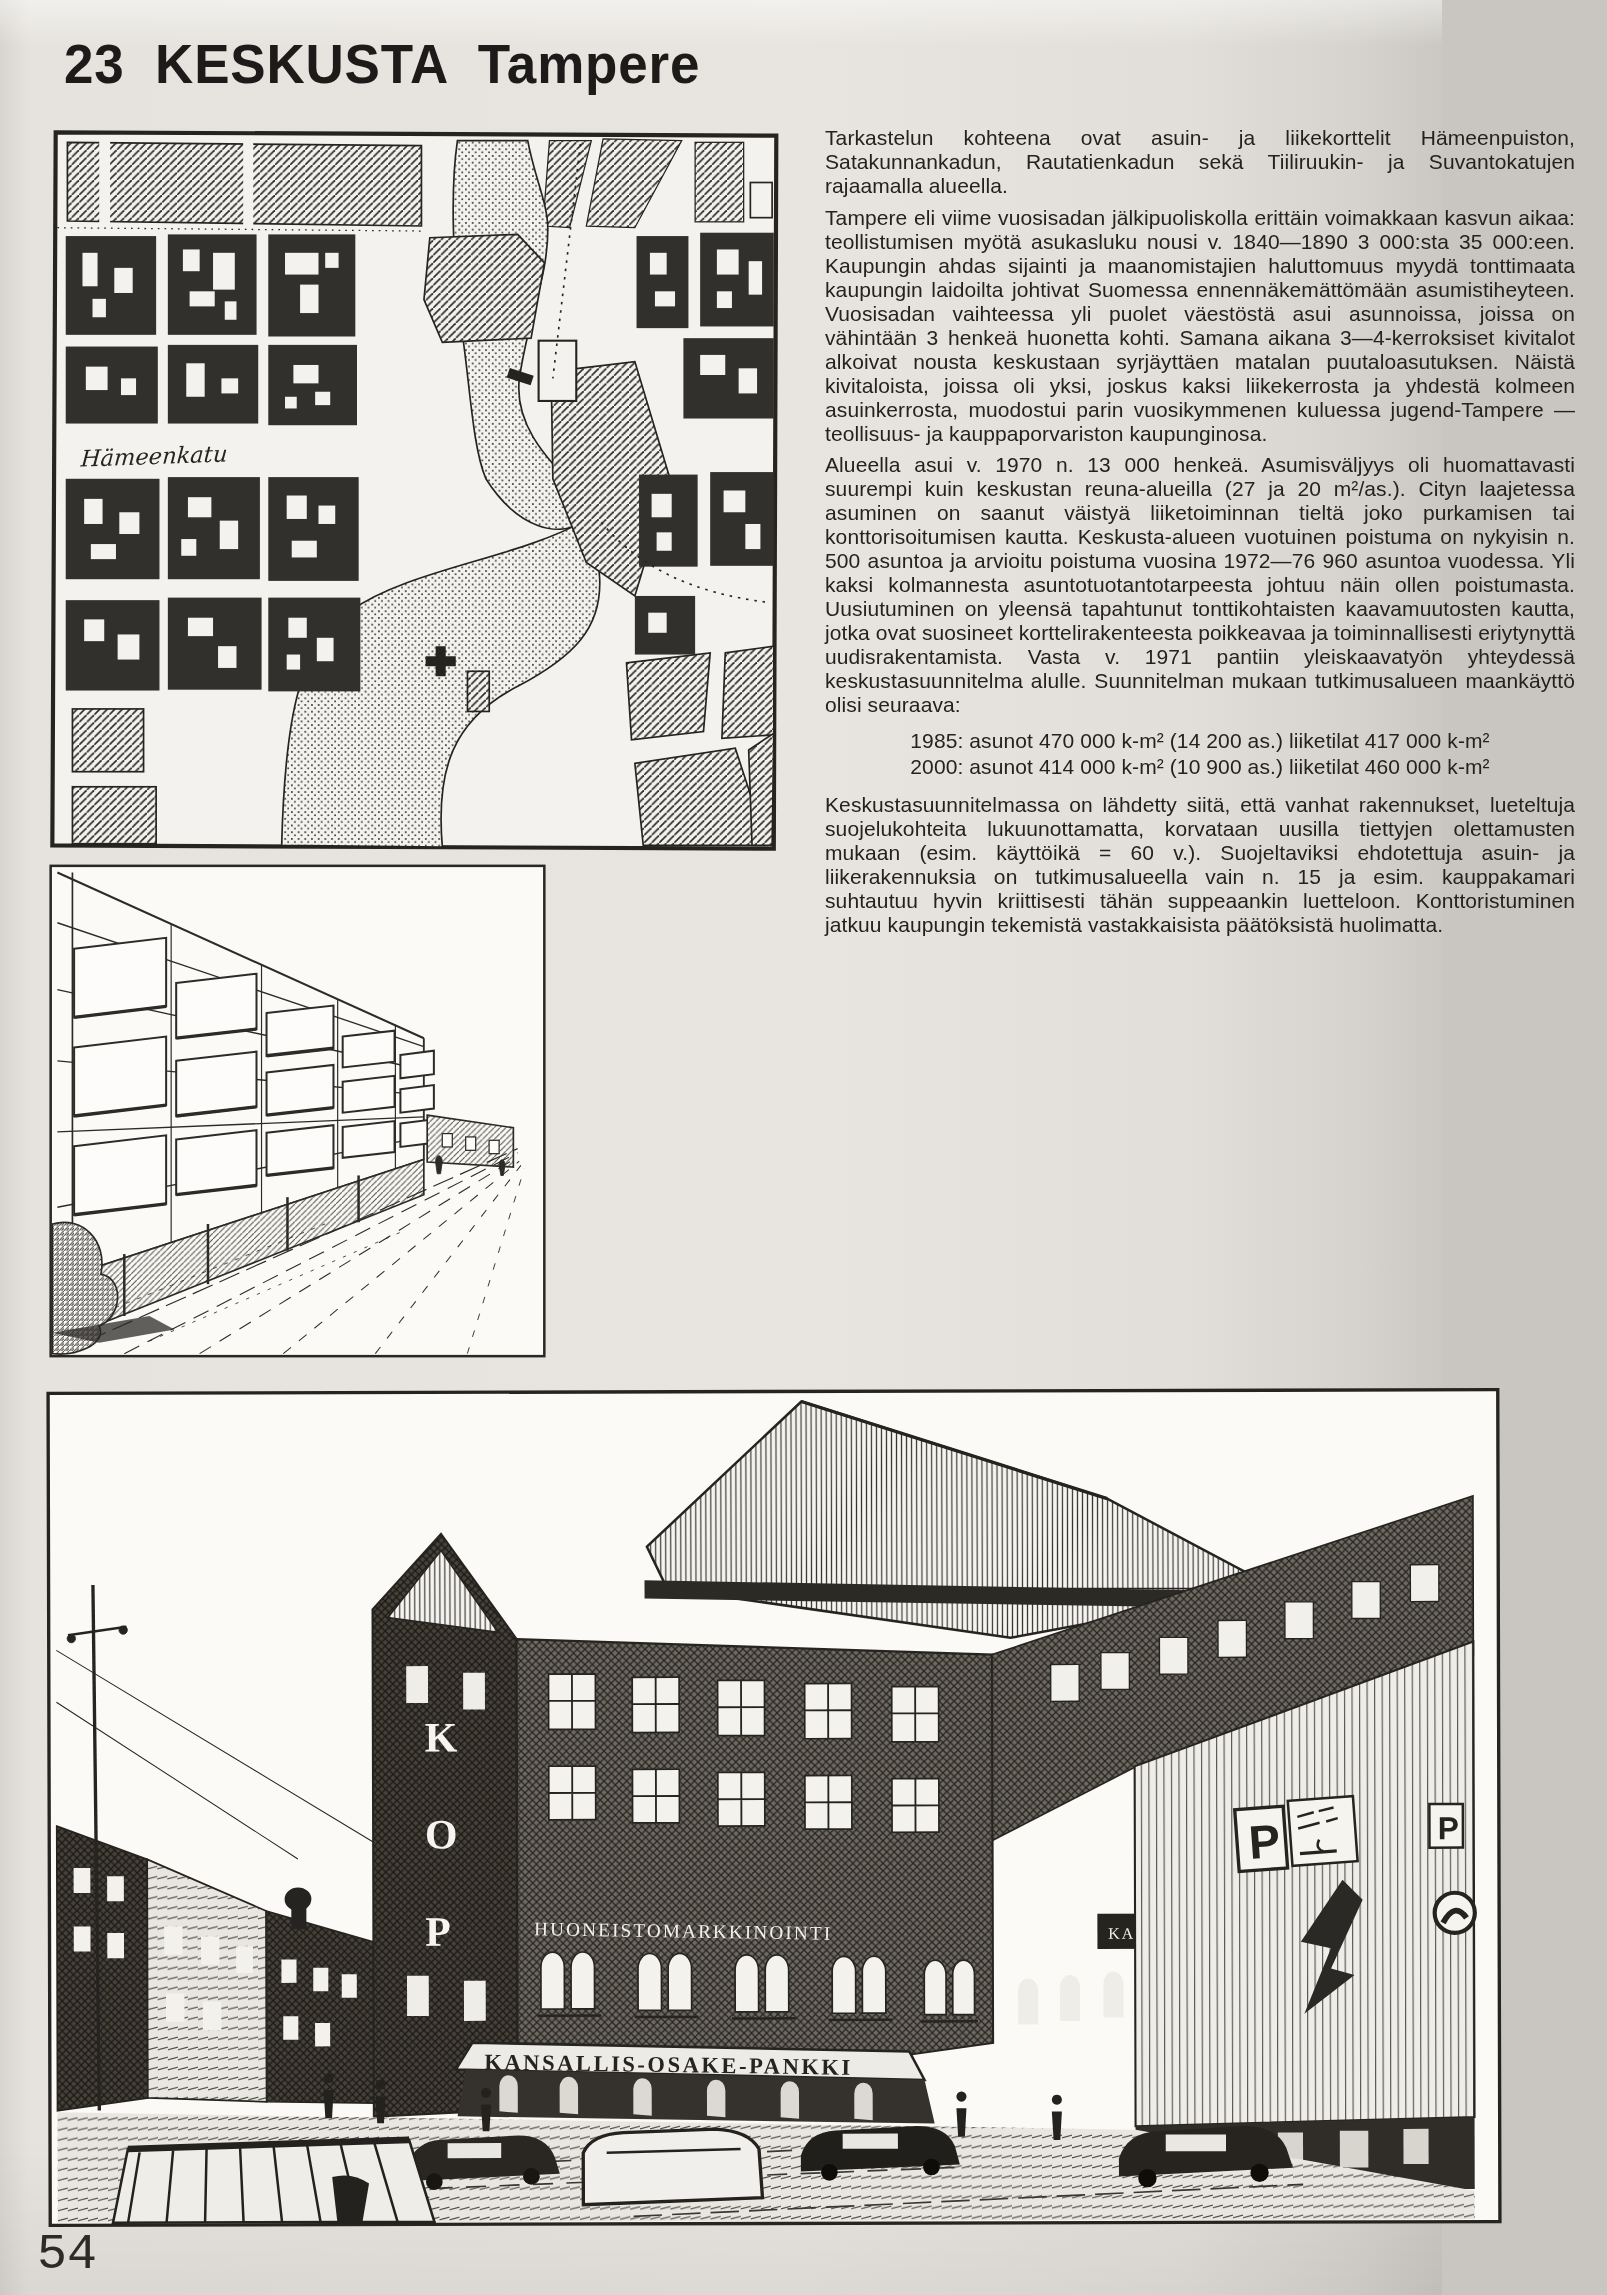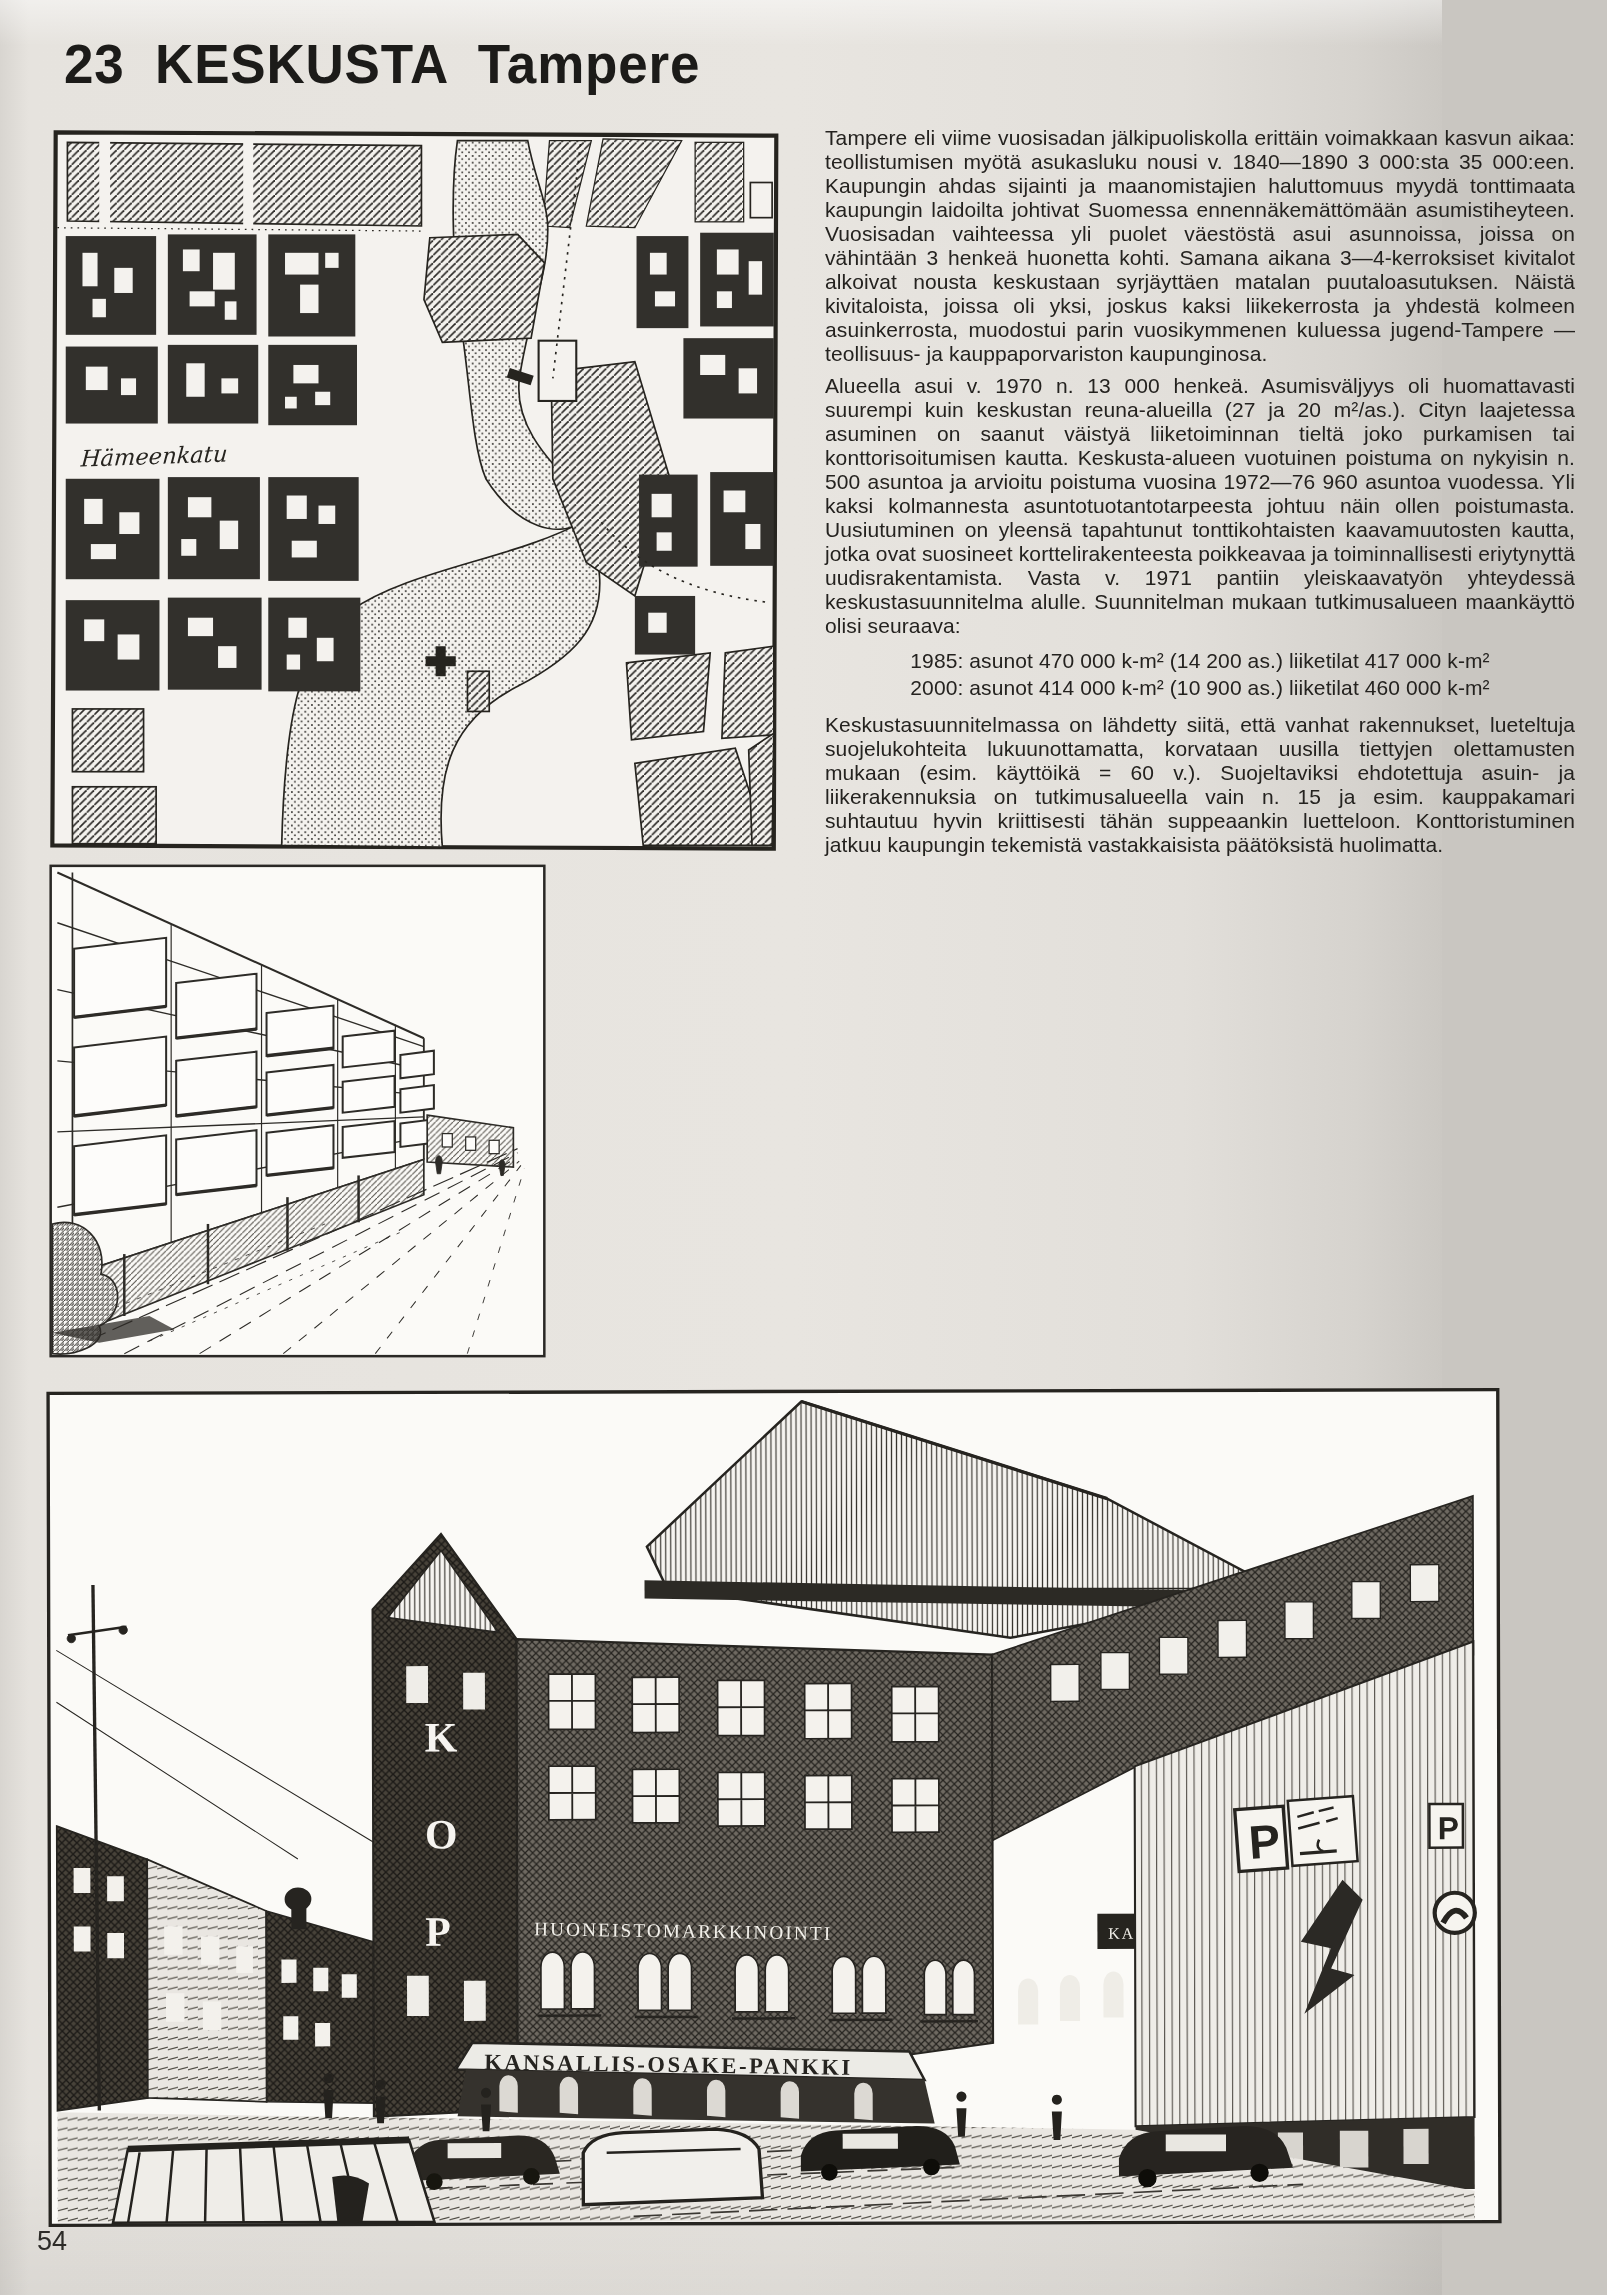"Tarkastelun kohteena ovat asuin- ja" p { html: none -> <p>Tarkastelun kohteena ovat asuin- ja liikekorttelit Hämeenpuiston, Satakunnankadun, Rautatienkadun sekä Tiiliruukin- ja Suvantokatujen rajaamalla alueella.</p> }
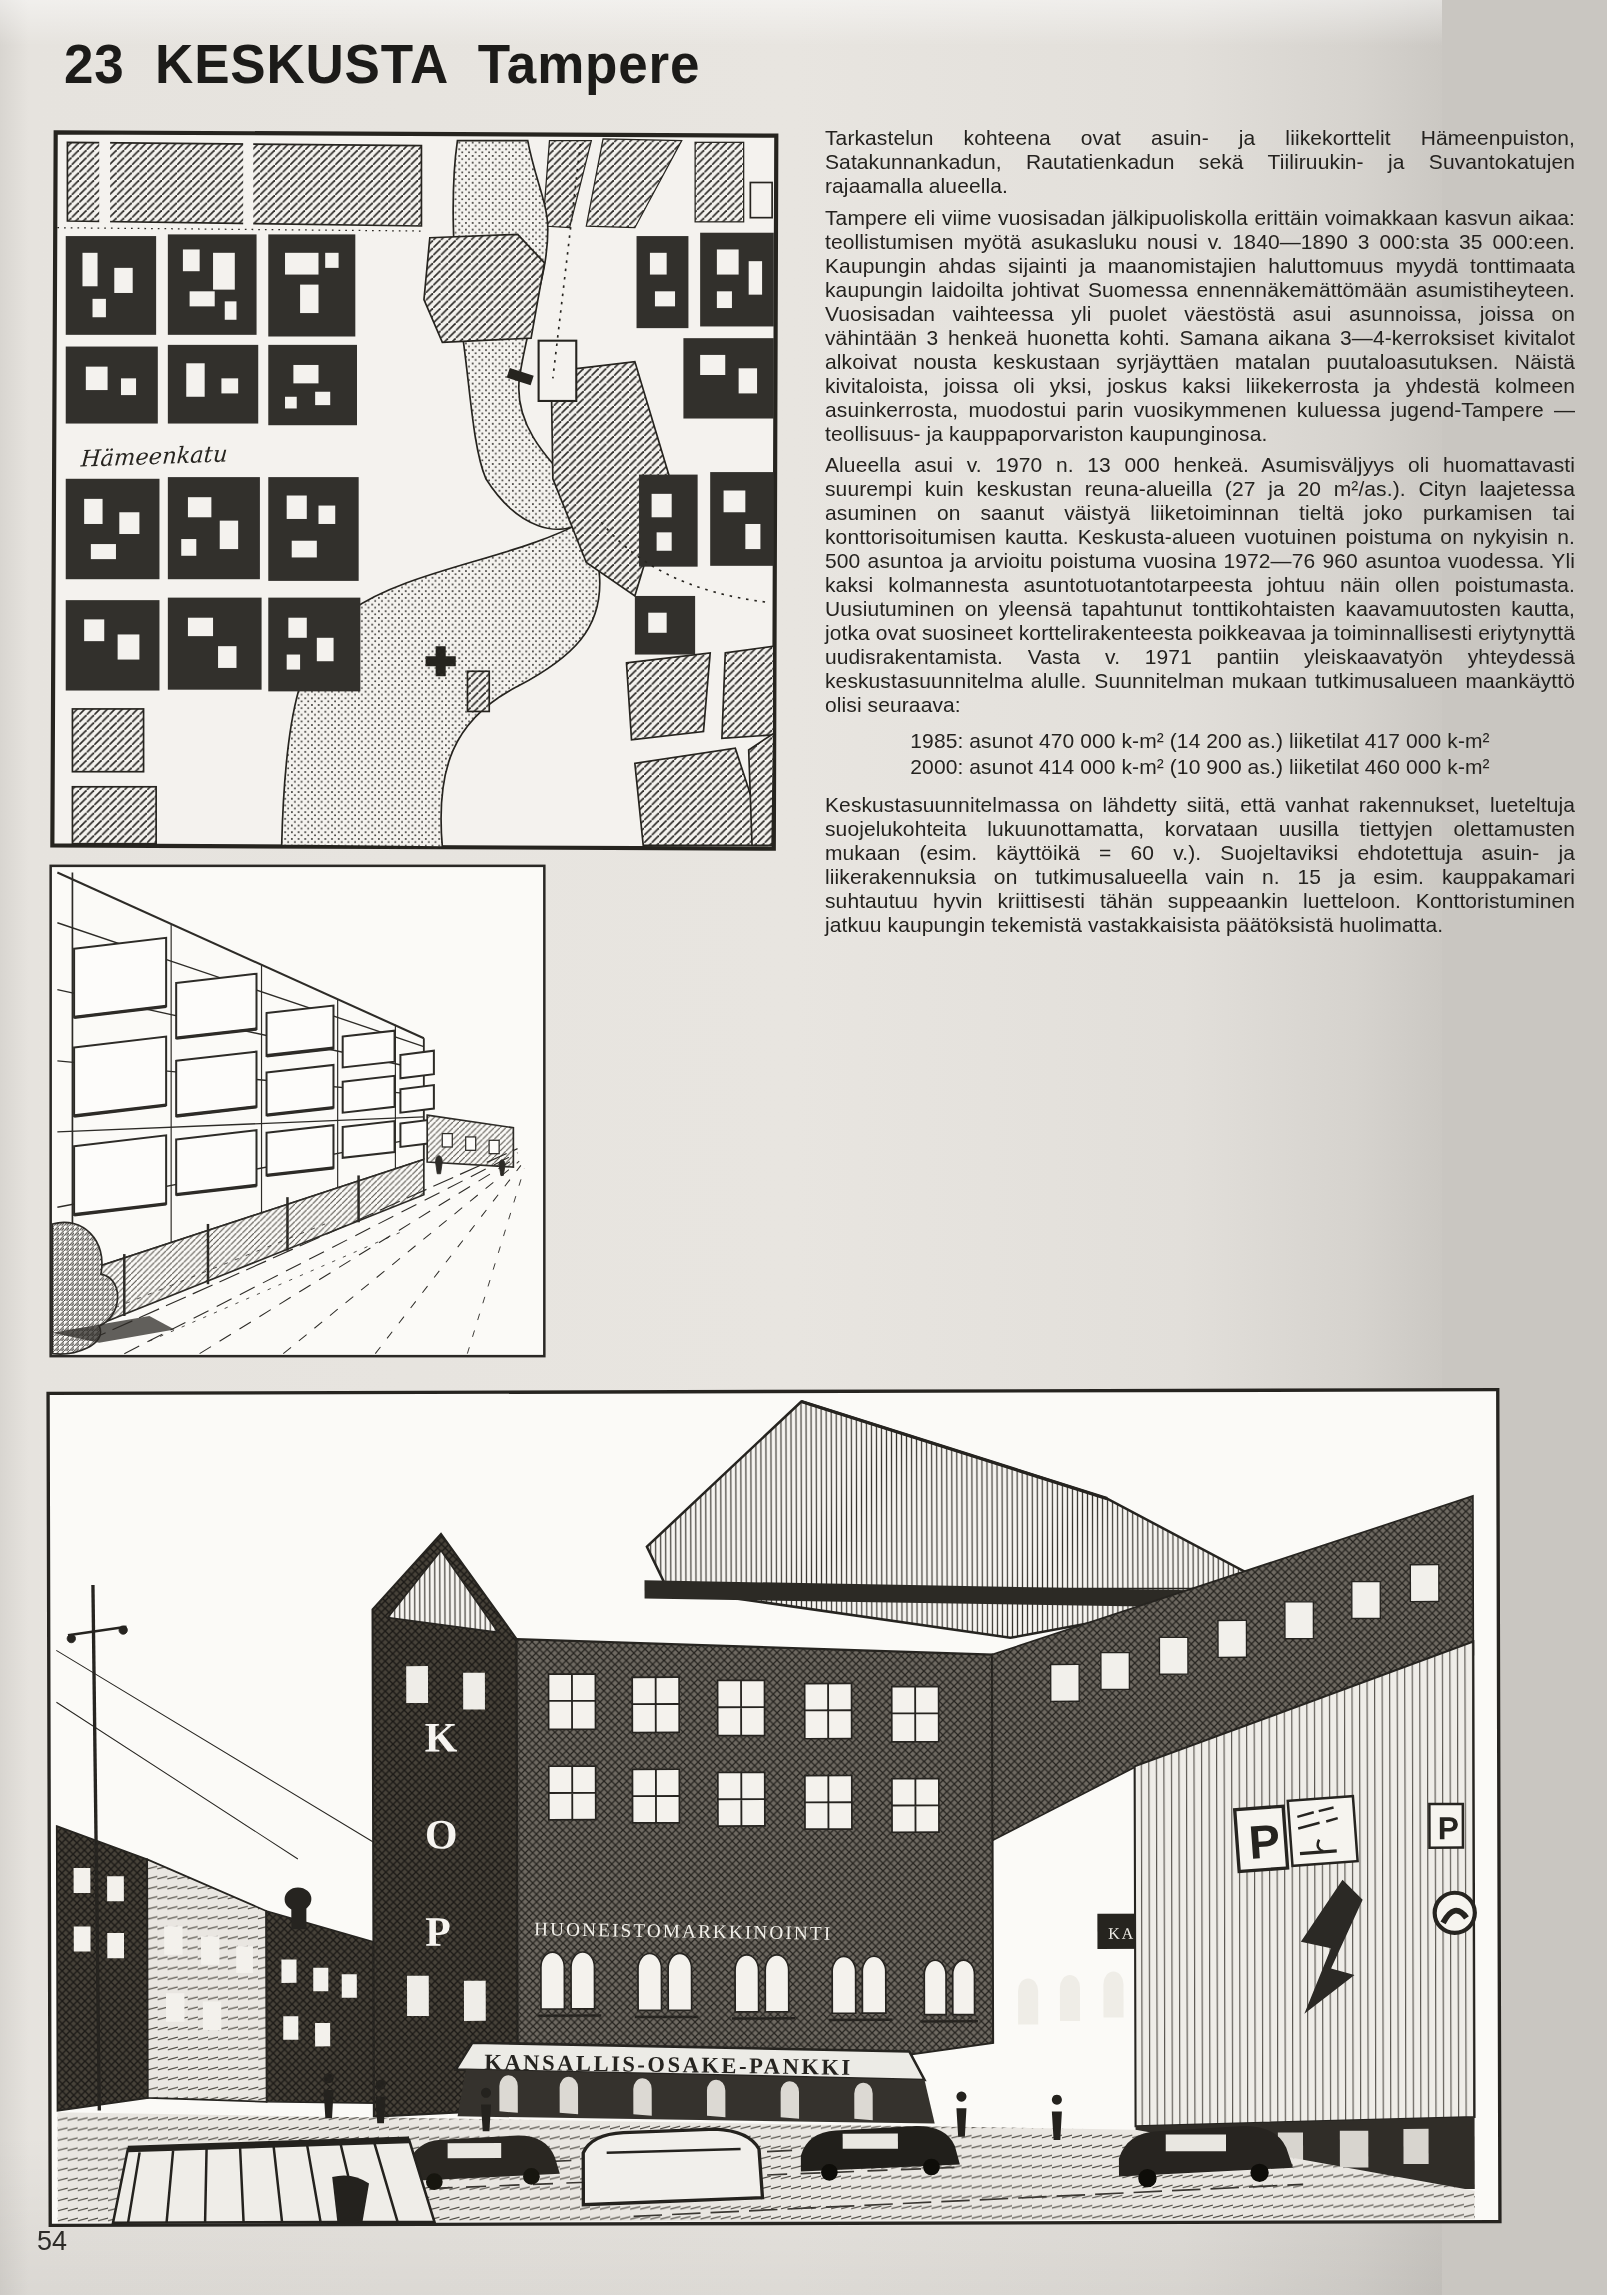"54" .pagenum { font-family: Liberation Sans, sans-serif -> Liberation Mono, monospace; font-size: 27px -> 50px }
